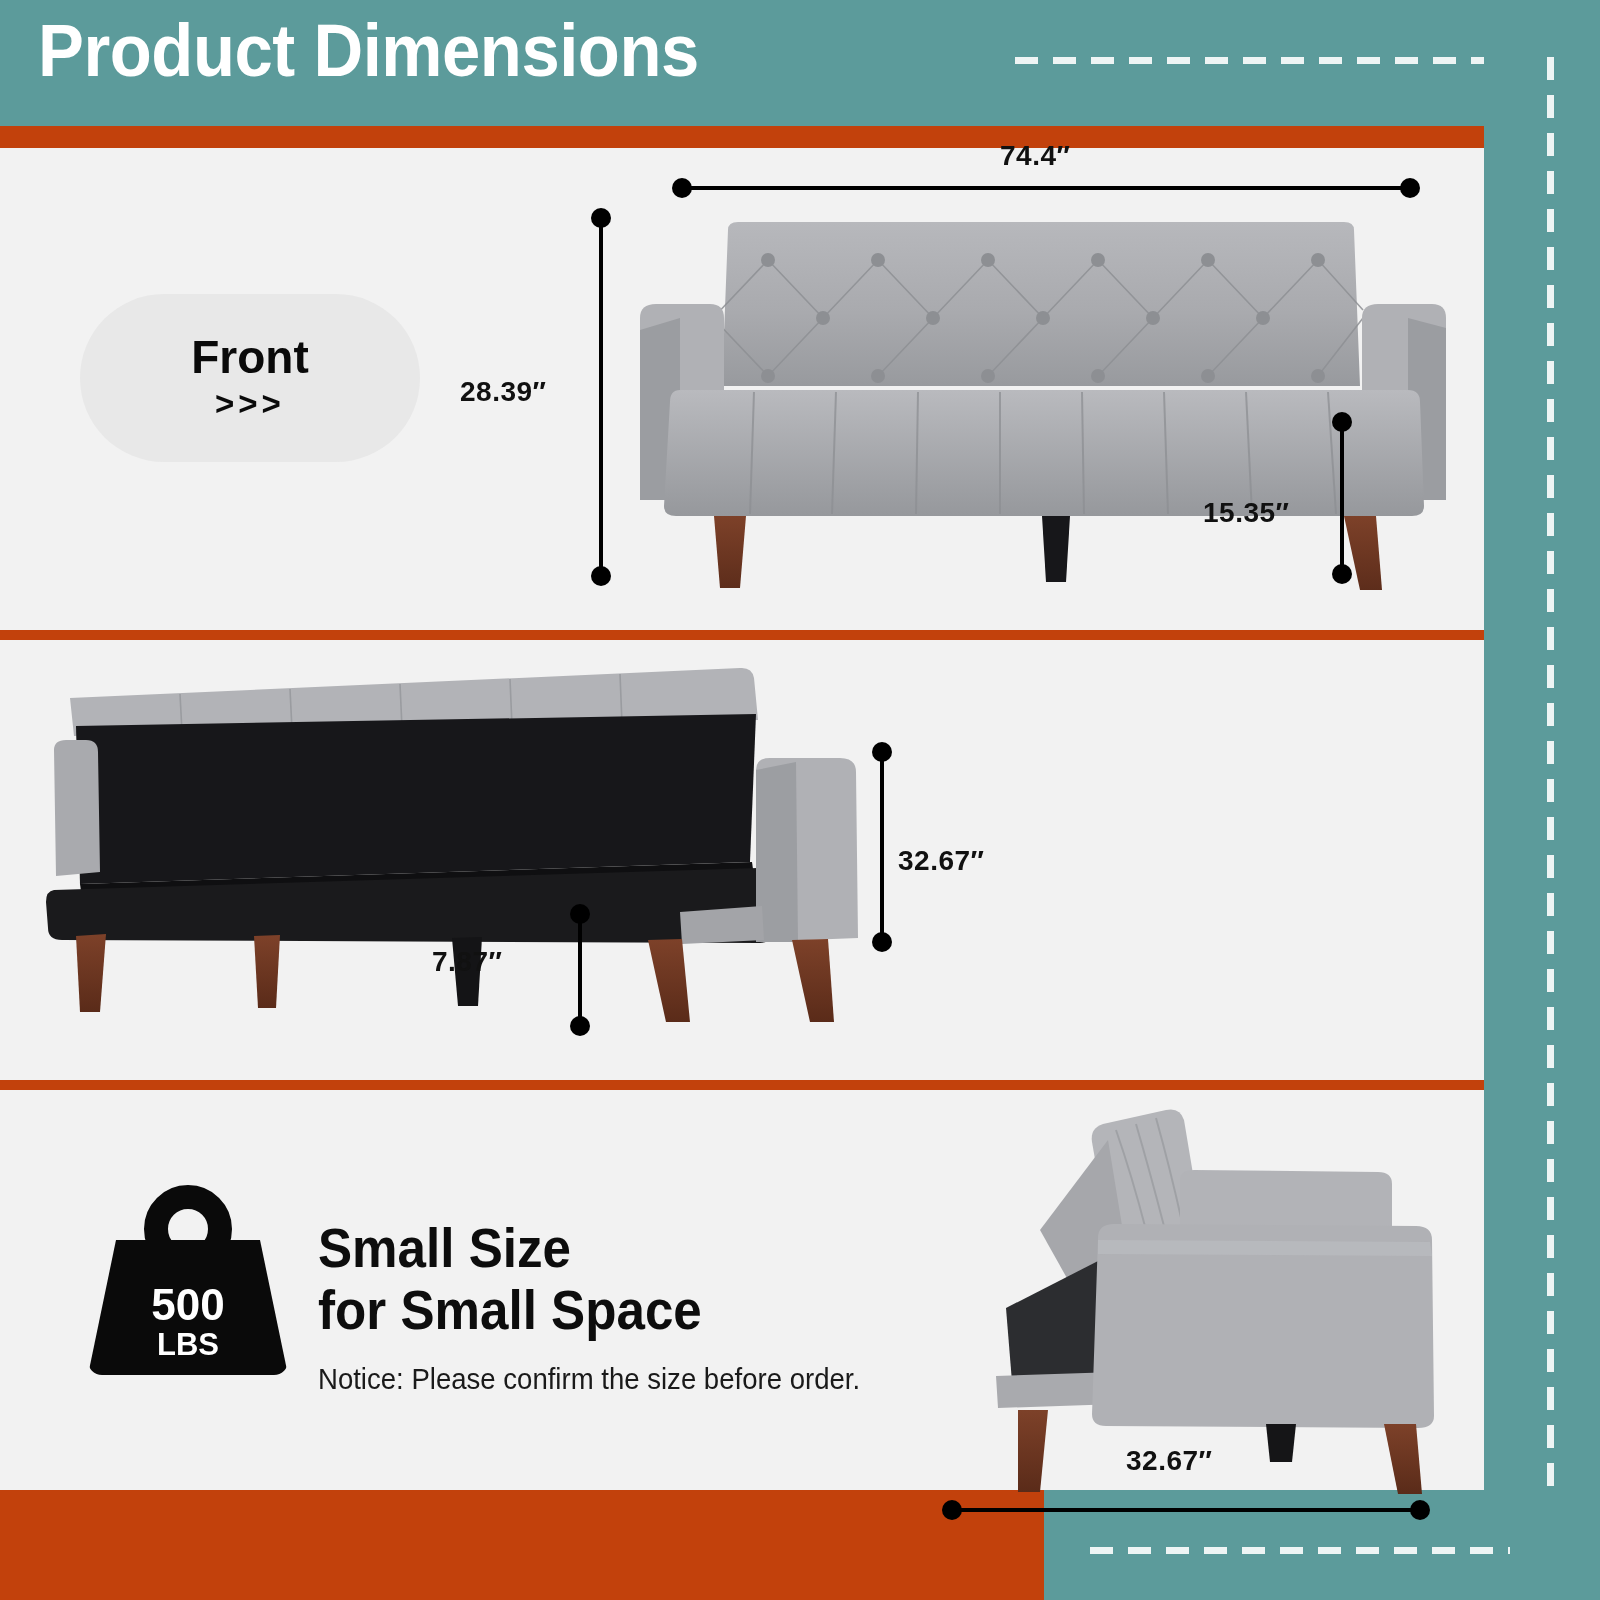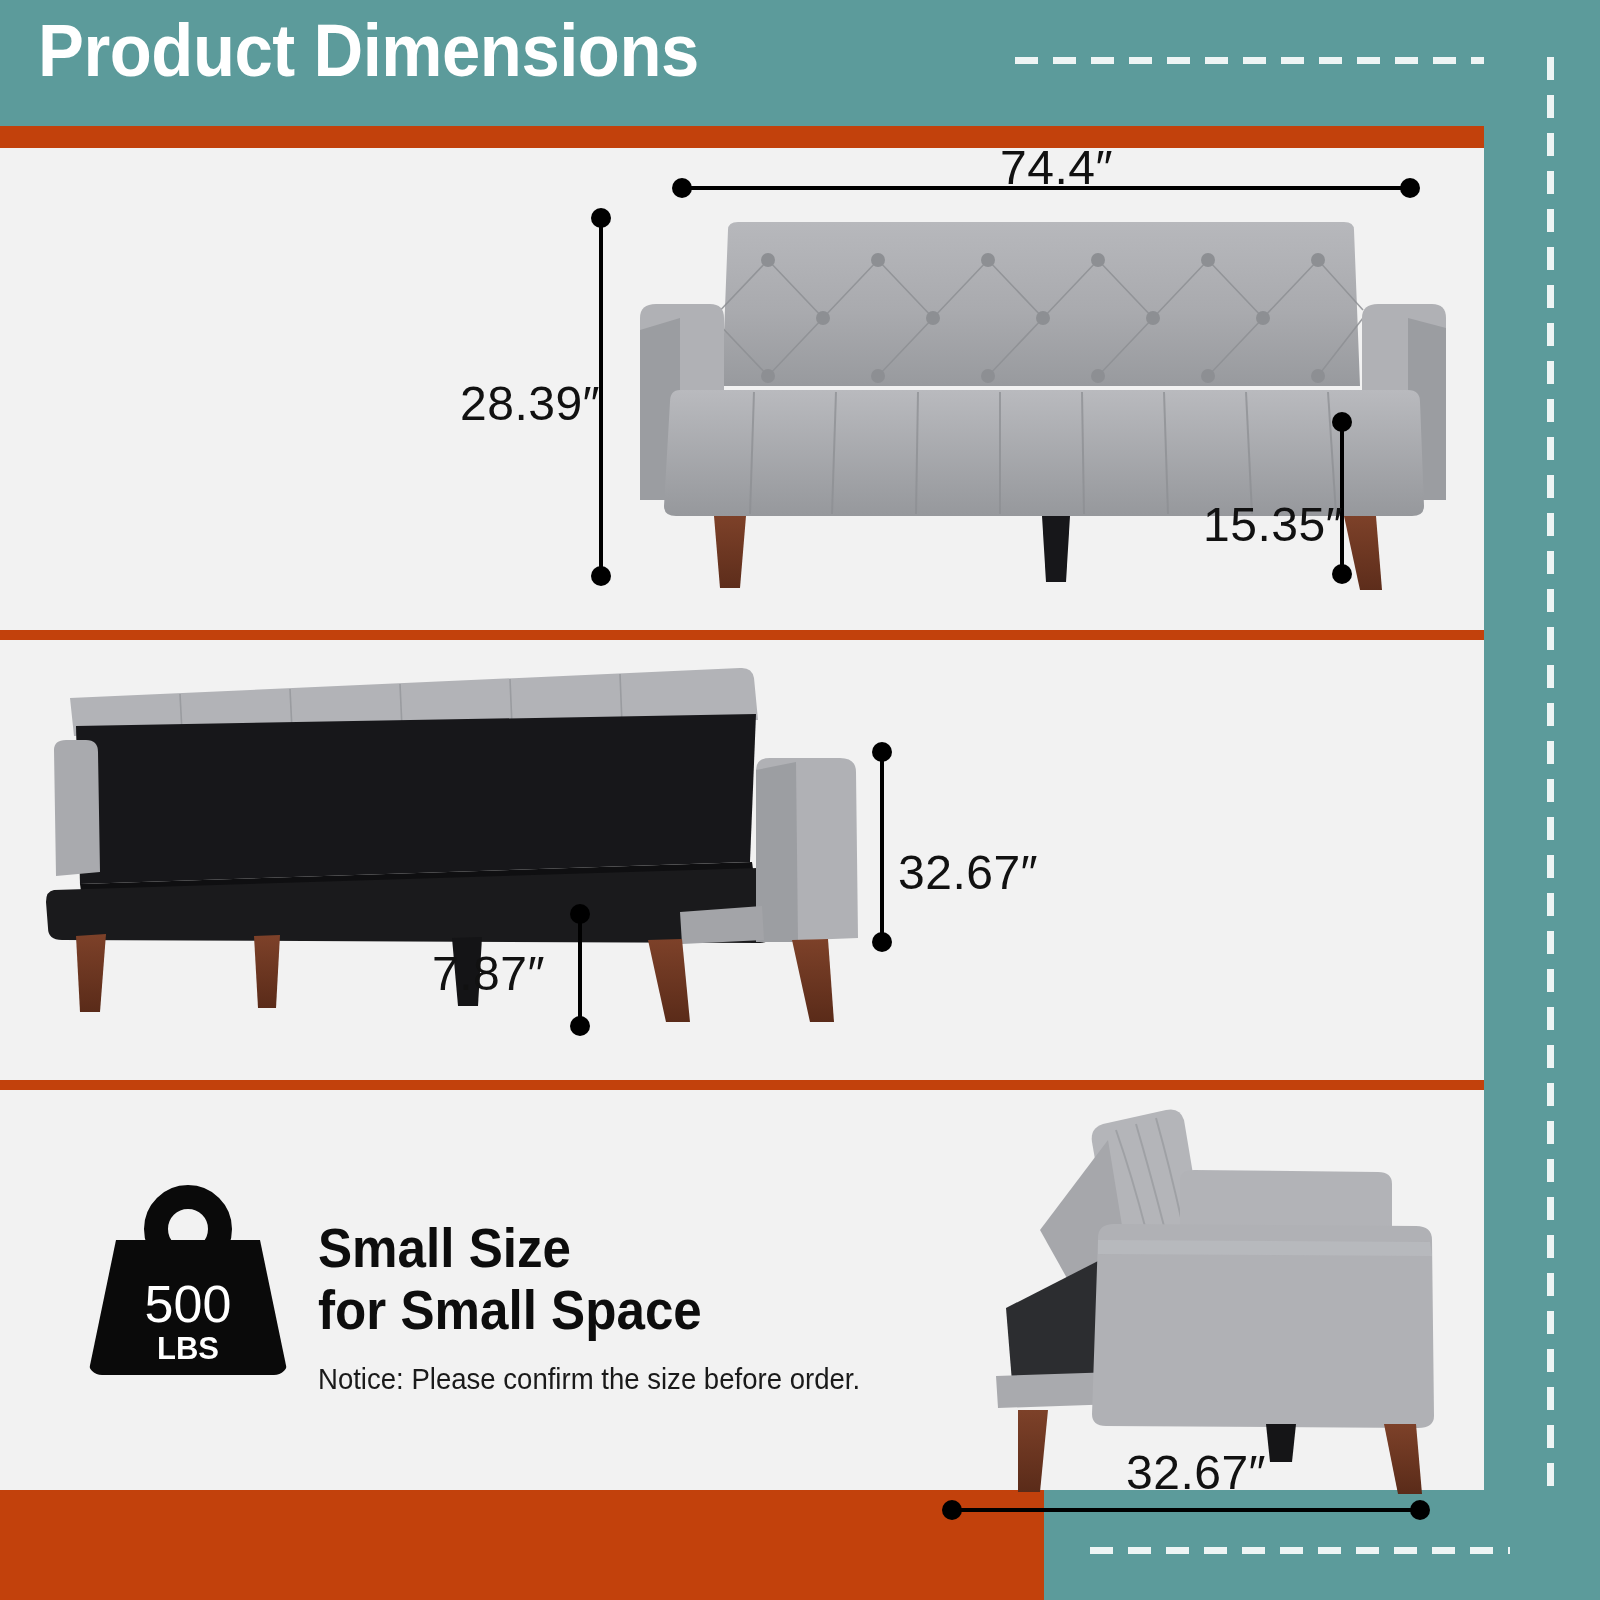"74.4″" .dim-label { font-size: 48px -> 28px; font-weight: 400 -> 700 }
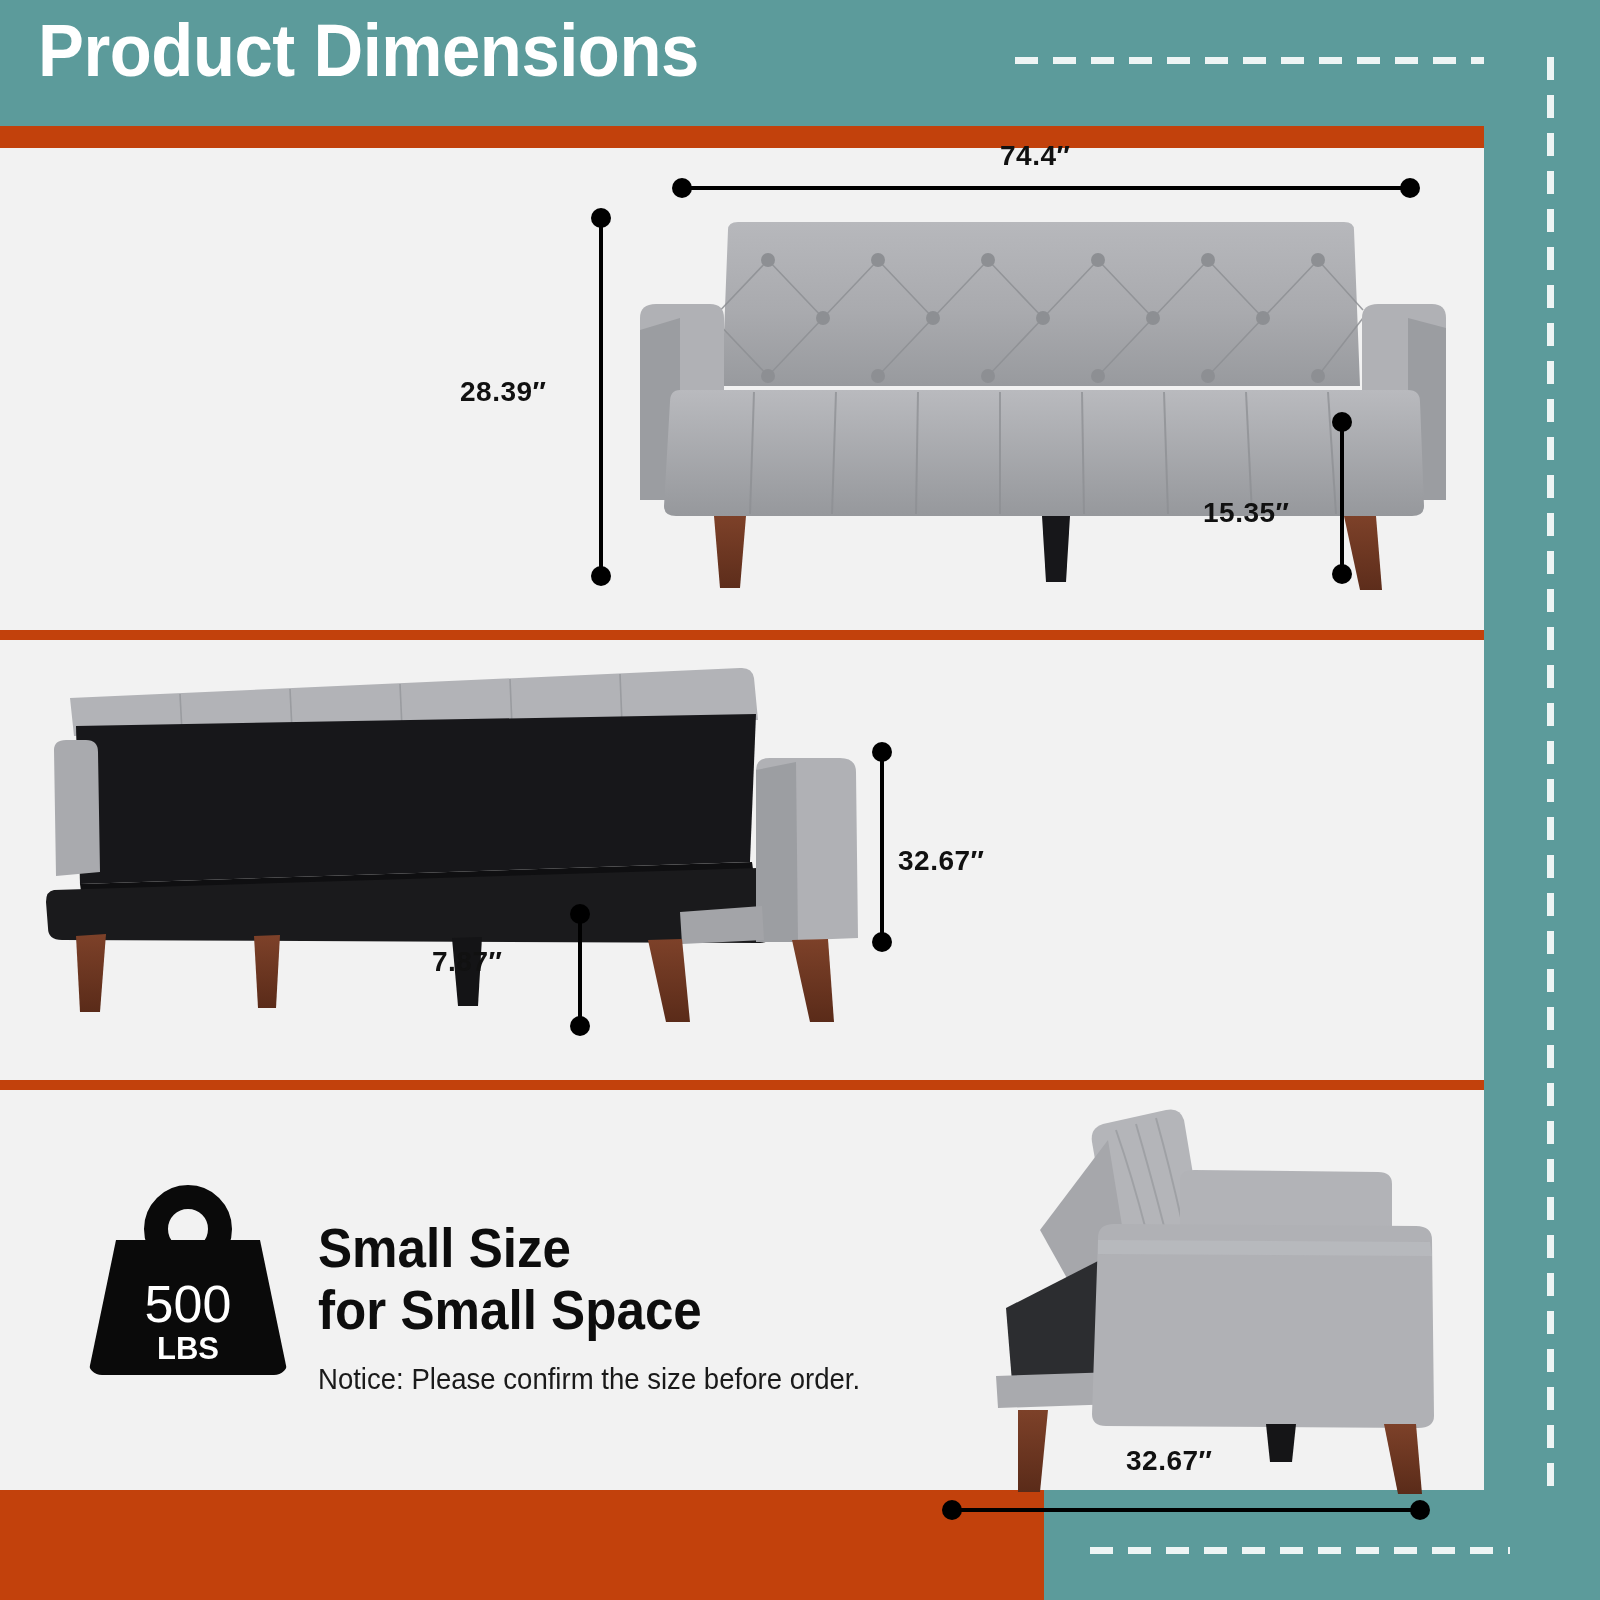"Front" div.pill { html: none -> <div> <span>Front</span> <span>&gt;&gt;&gt;</span> </div> }
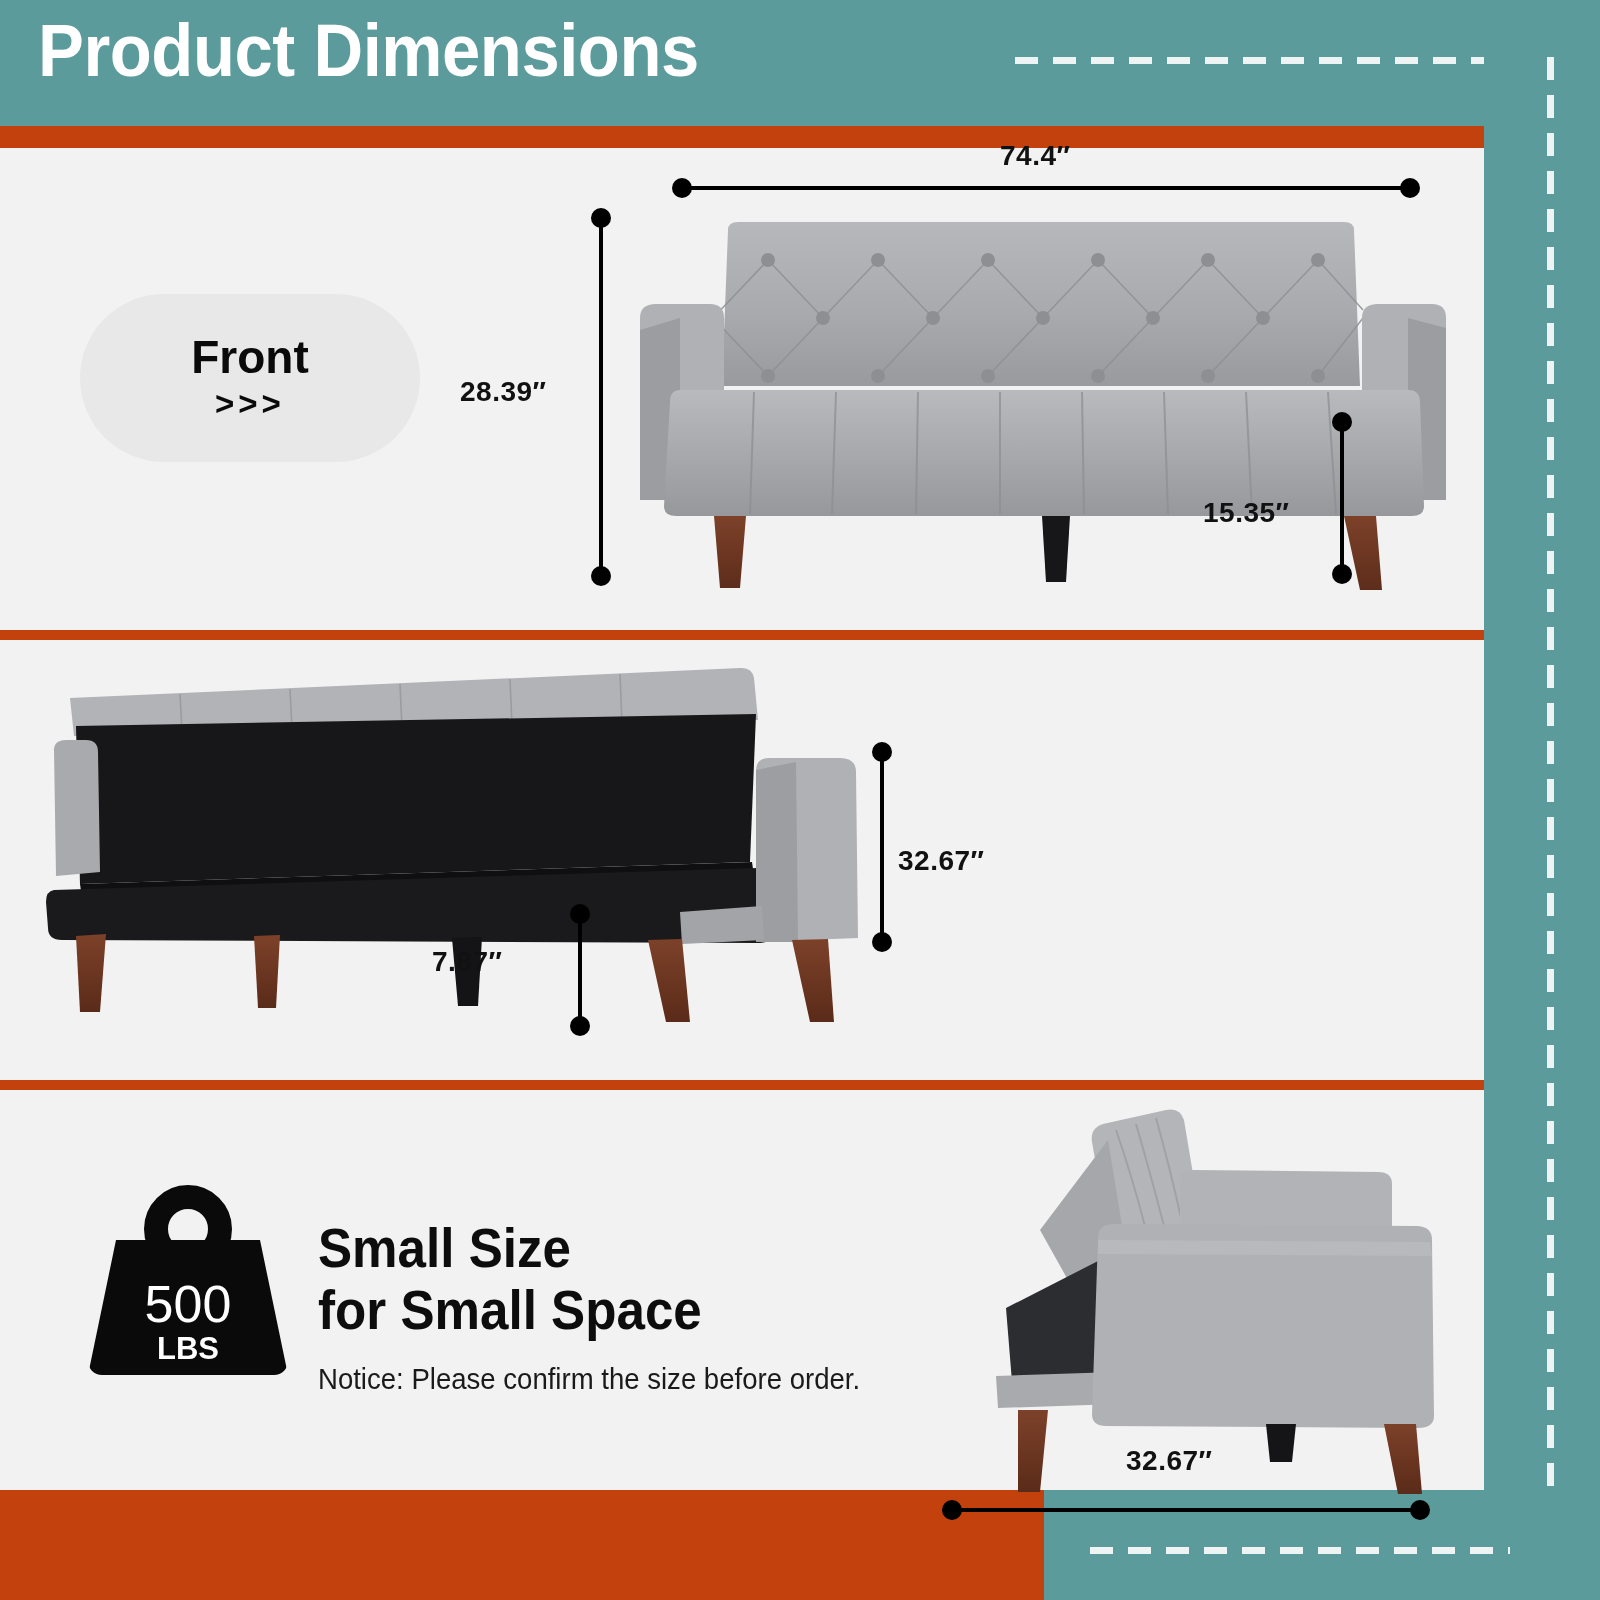"500" .weight-icon .num { font-size: 52px -> 44px; font-weight: 400 -> 700 }
